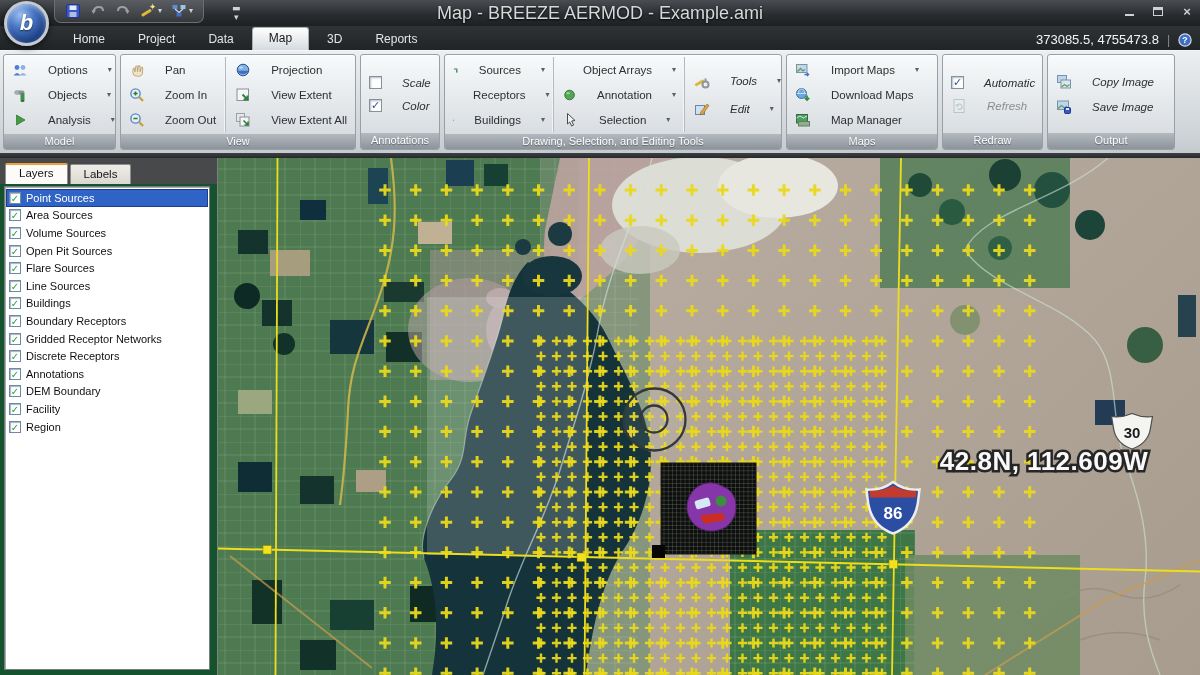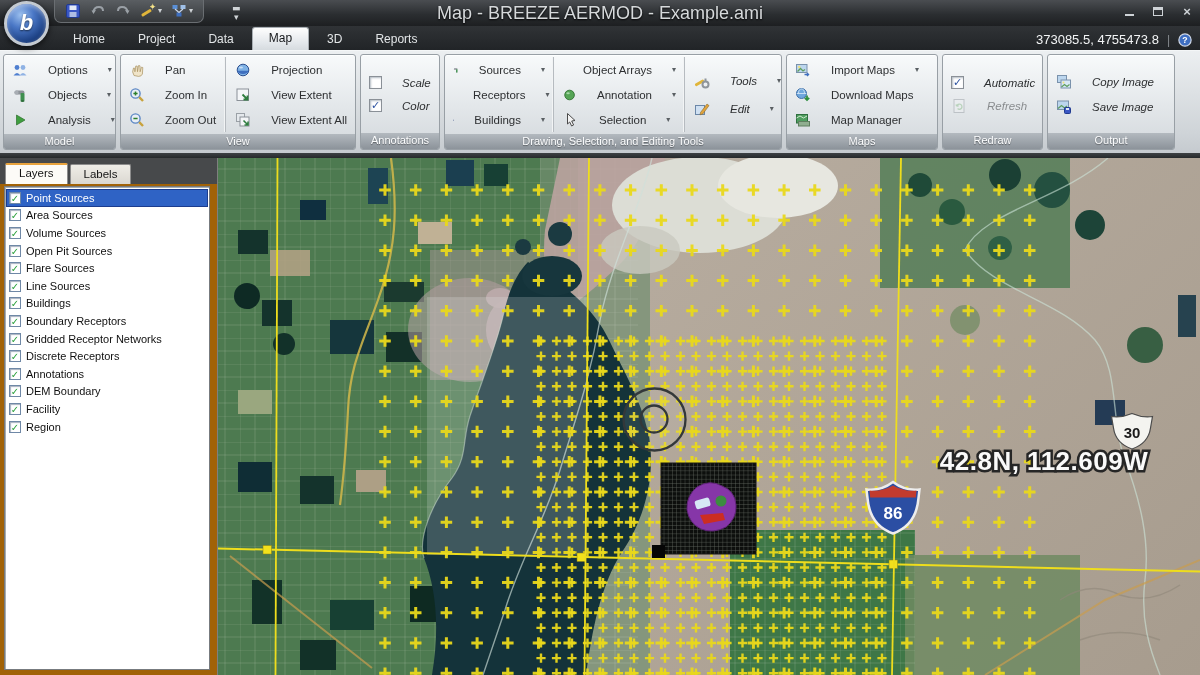"Layers" .sidepanel { background: #a16207 -> #14532d }
